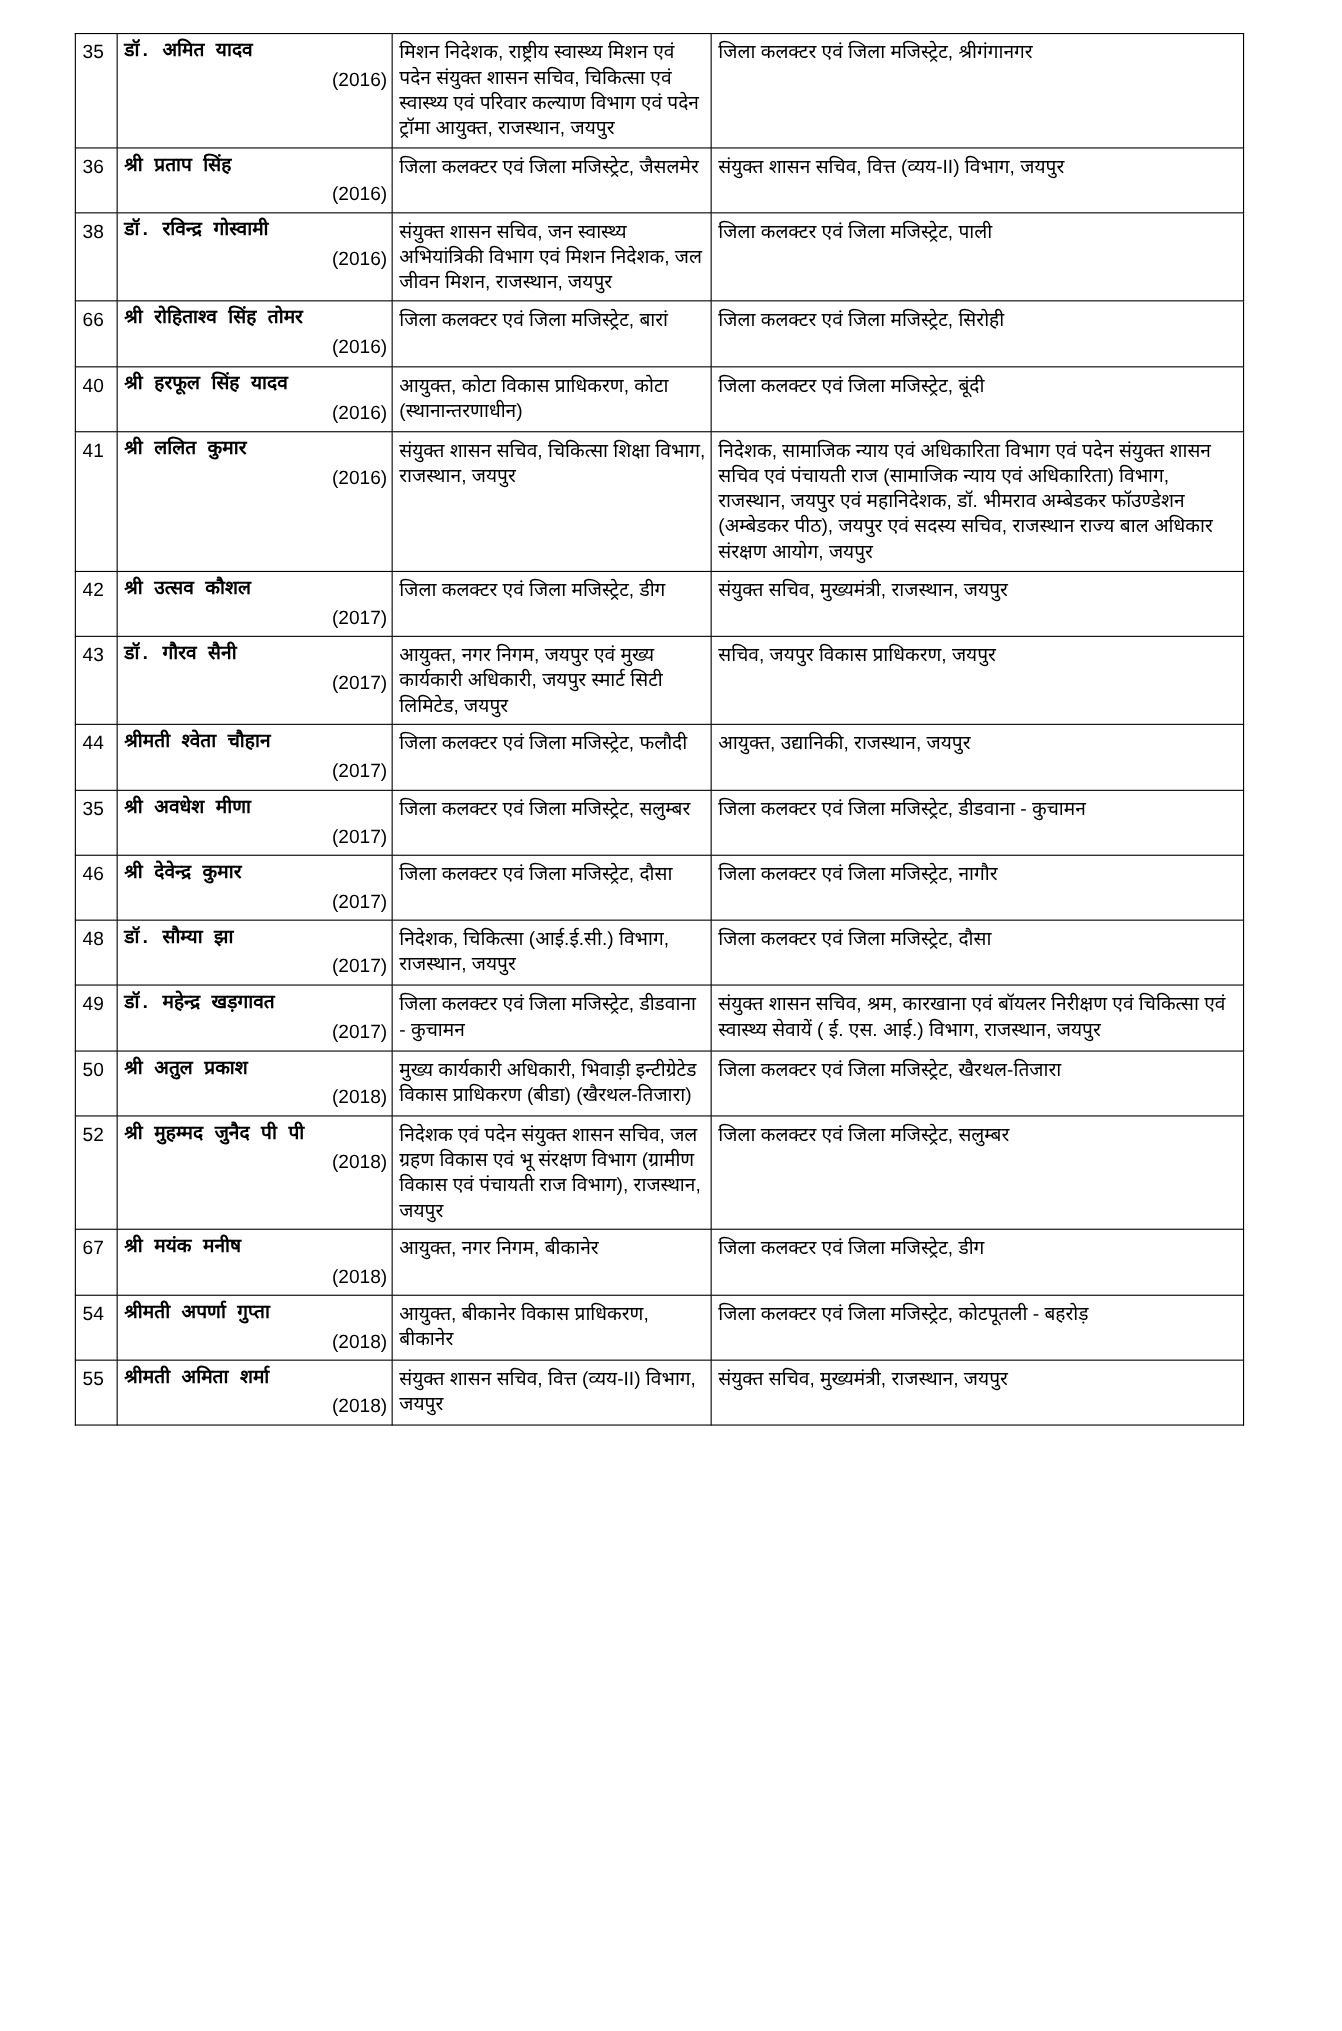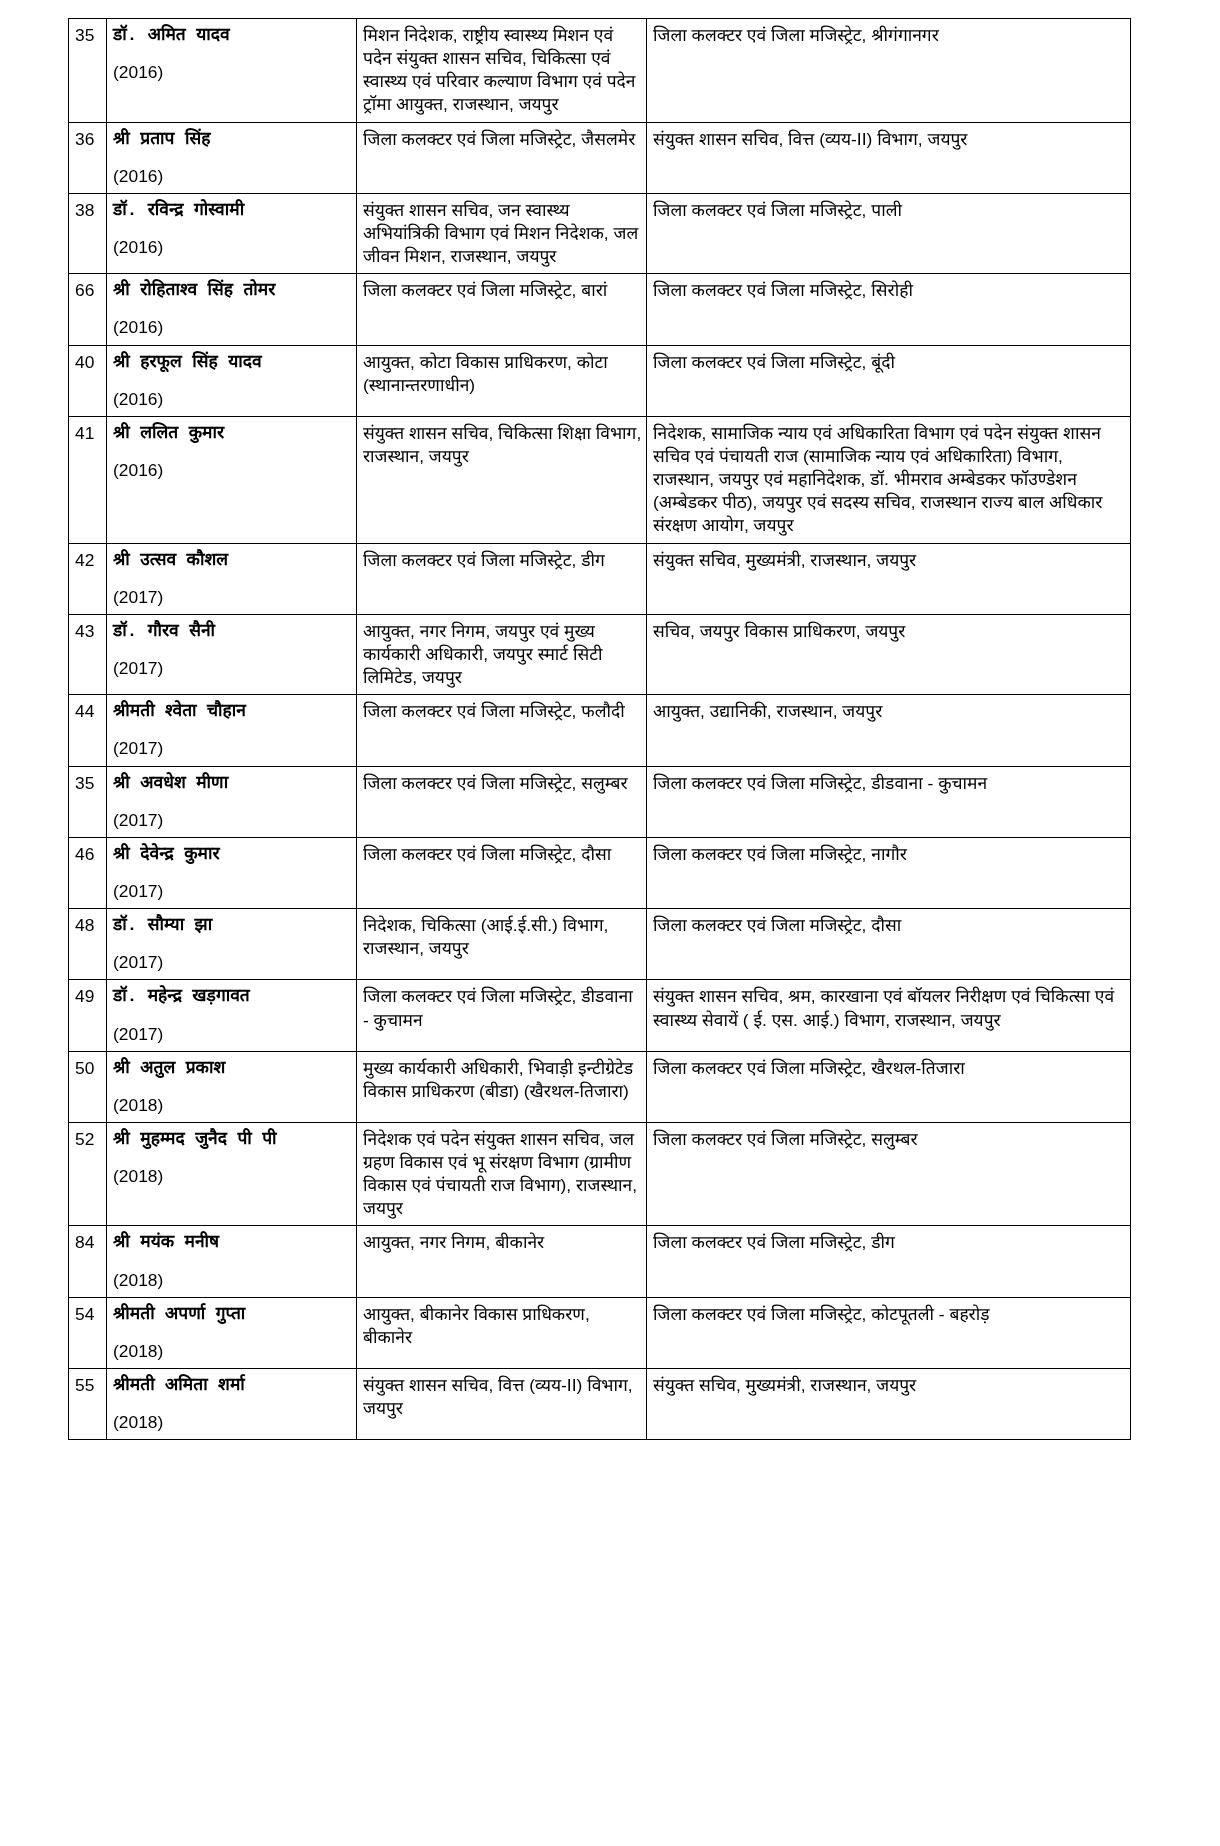"35" #page { padding: 18px 90px 0 68px -> 30px 90px 0 68px }
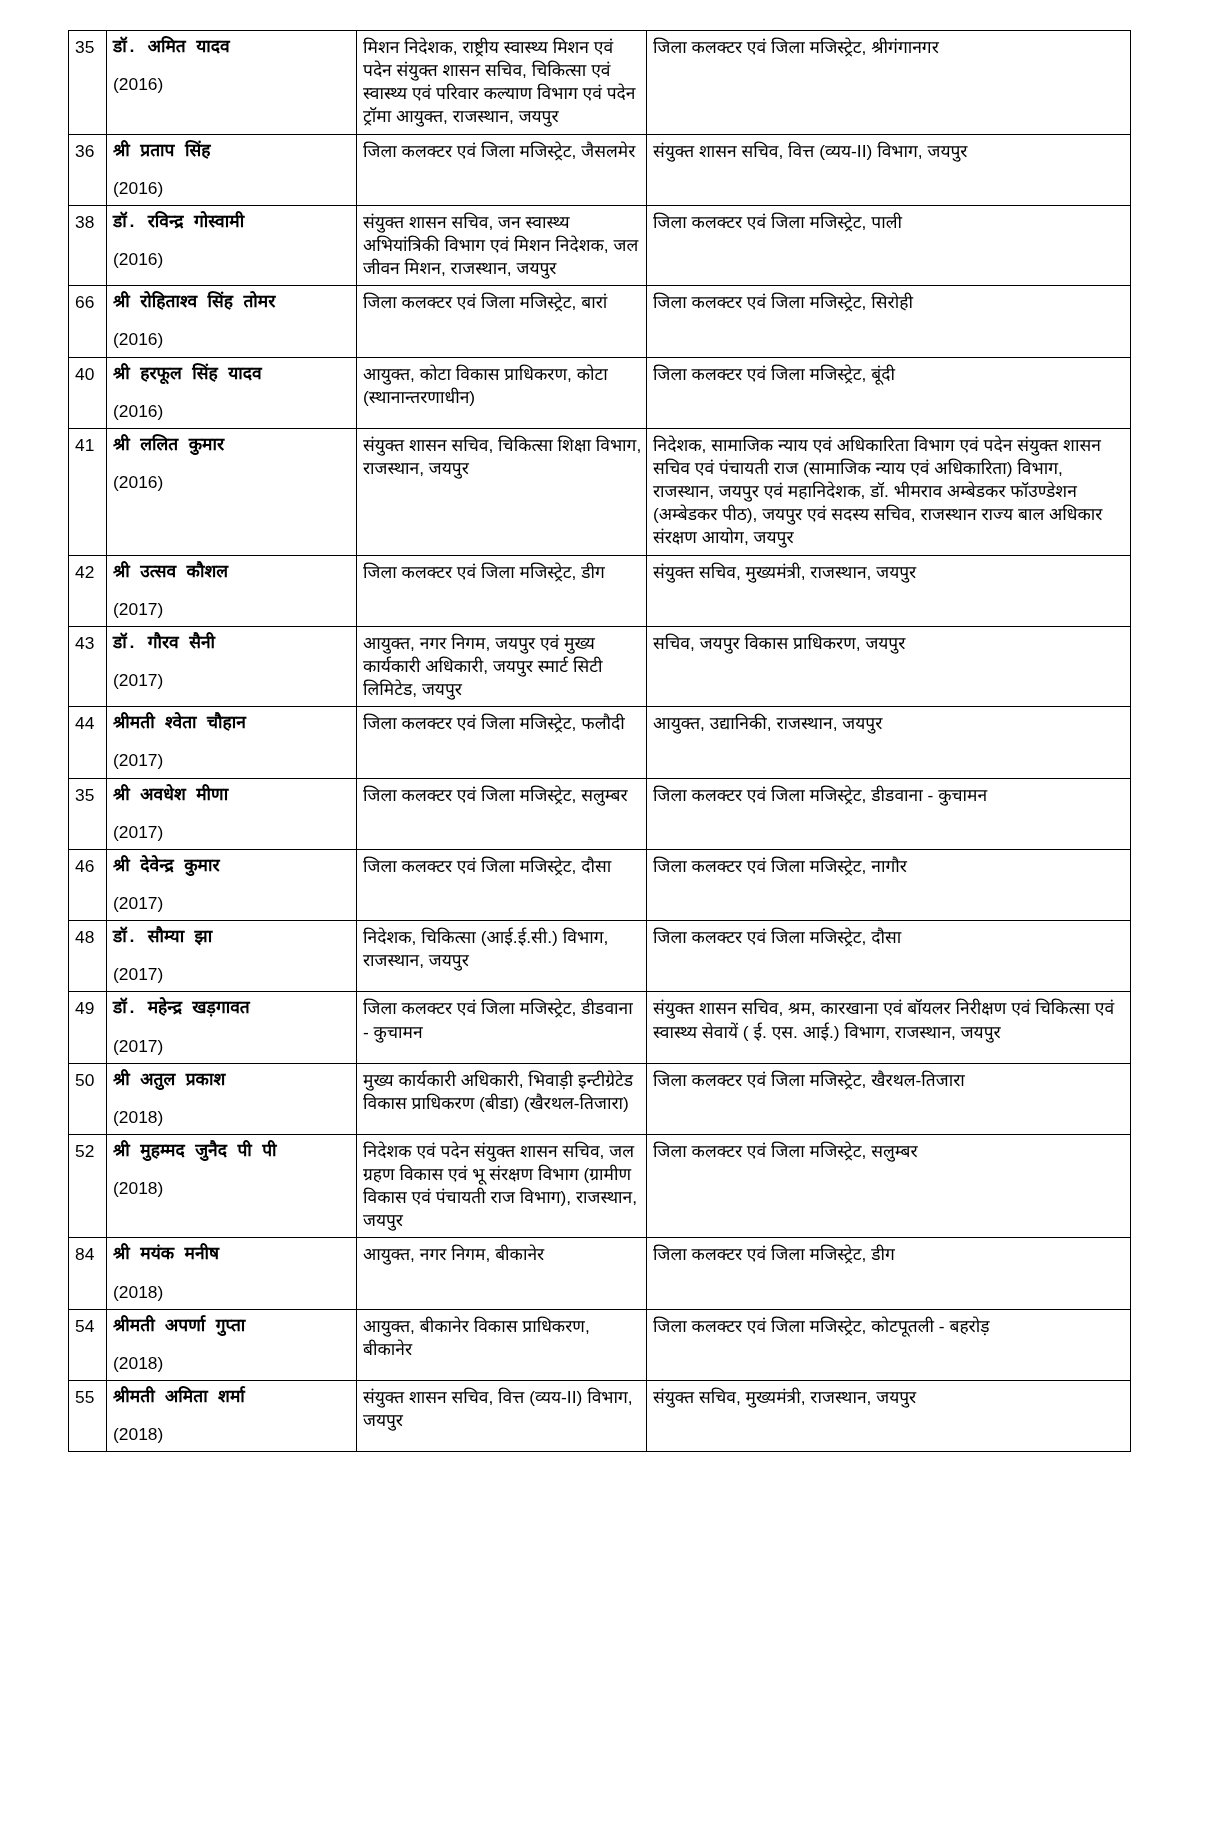"(2016)" td.name .yr { margin-top: 14px -> 2px; text-align: none -> right }
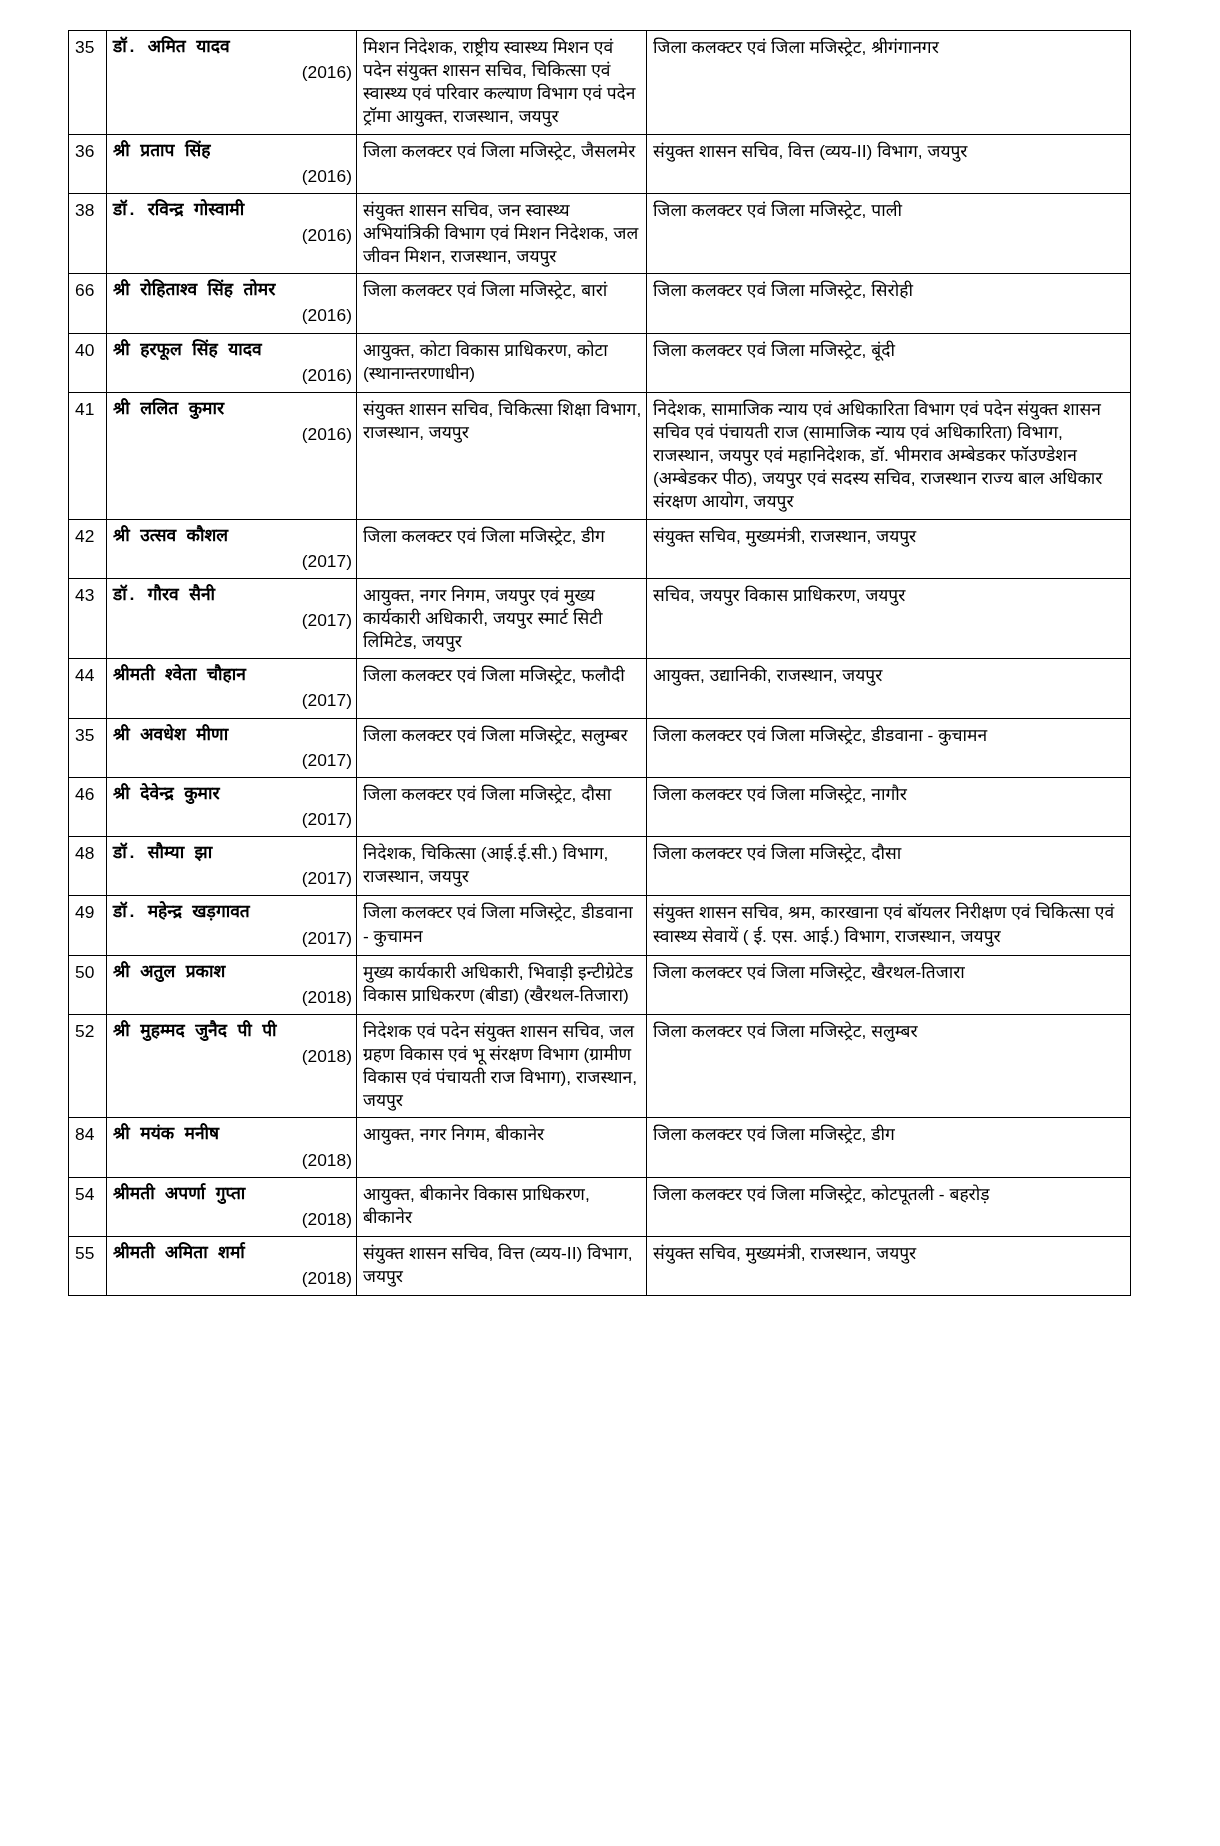"84" td.sn { text: 84 -> 67 }
